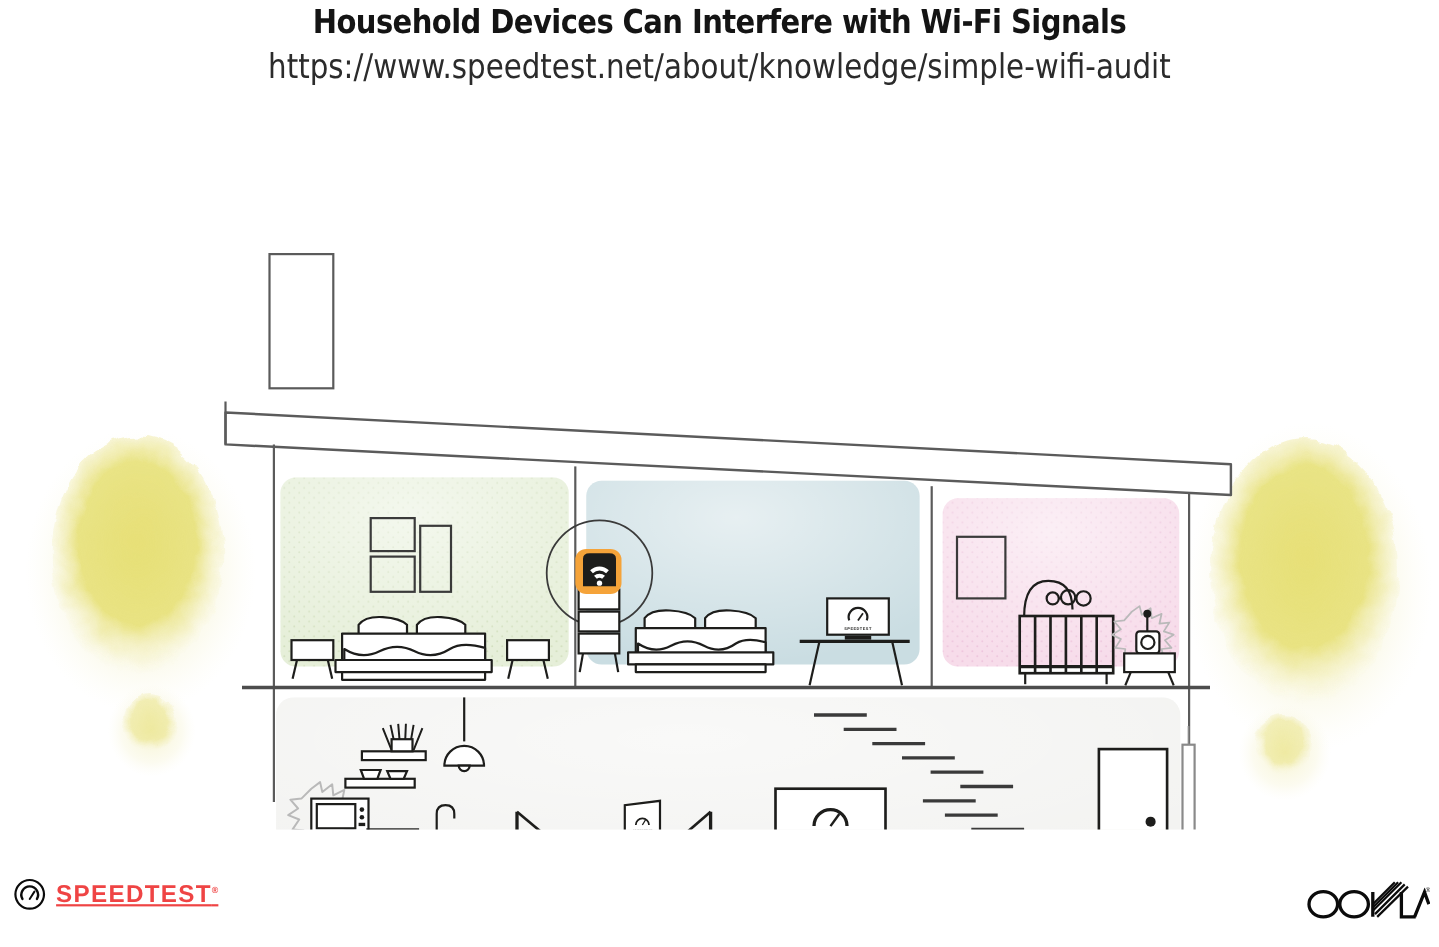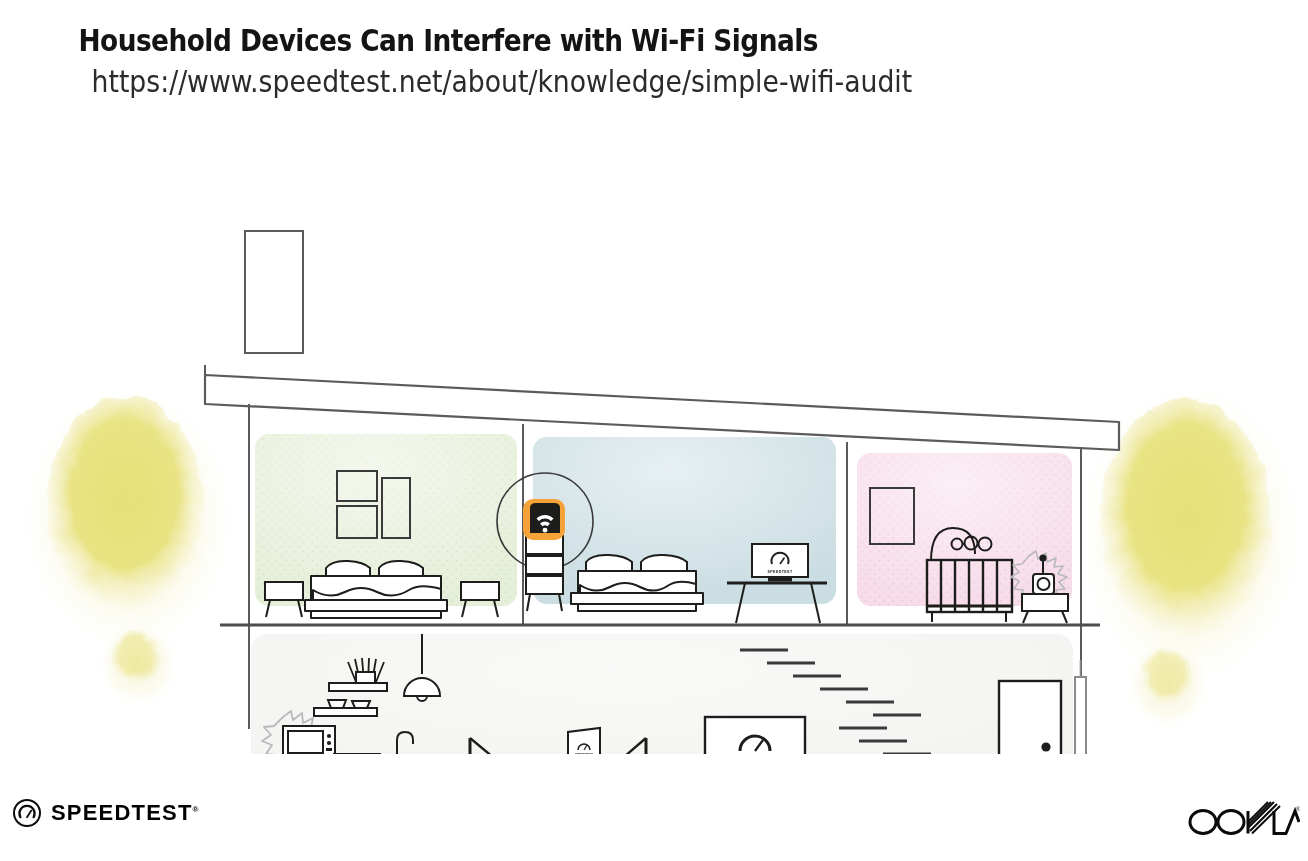"Household Devices Can Interfere with" .header { padding-top: 22px -> 2px; text-align: none -> center }
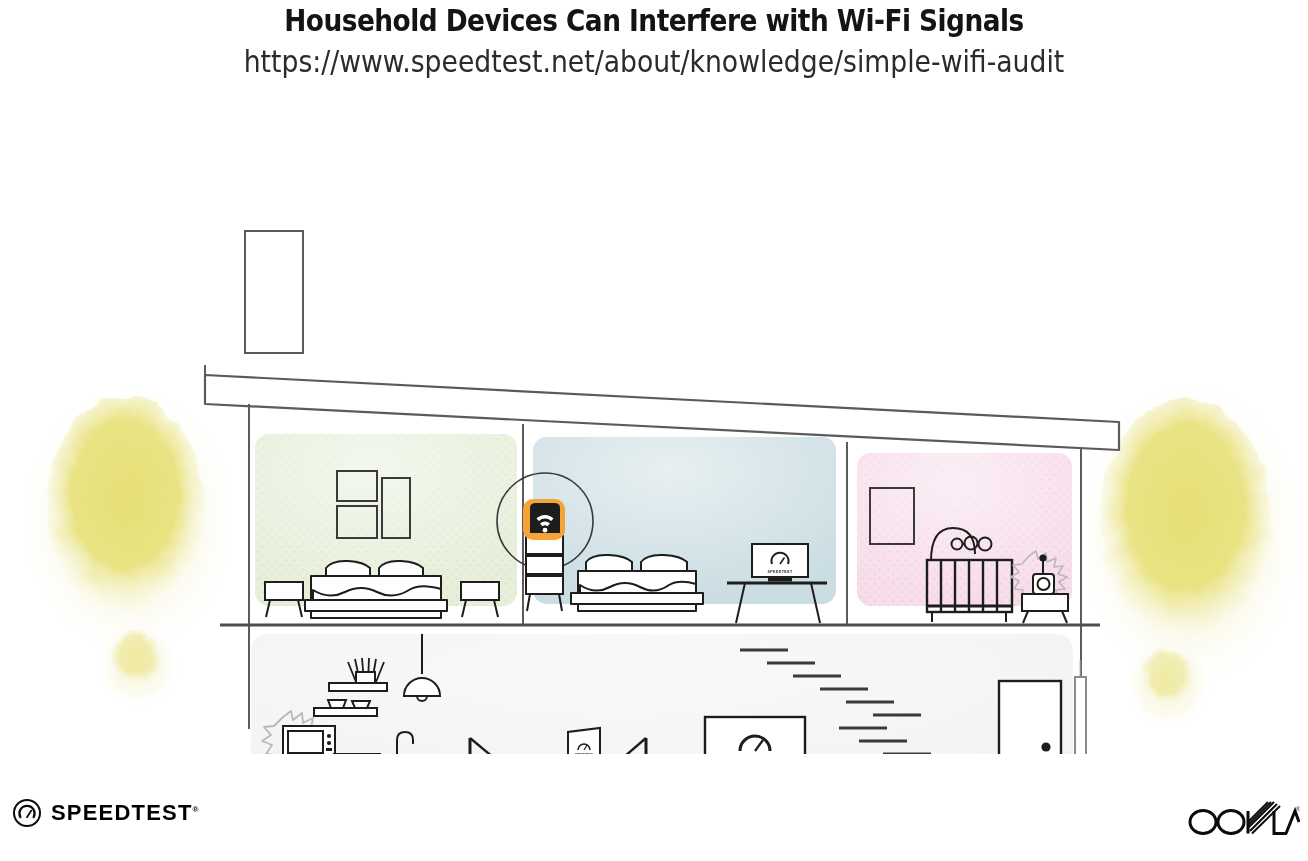"SPEEDTEST®" .brand-wordmark { color: #000000 -> #ef4444; text-decoration: none -> underline }
